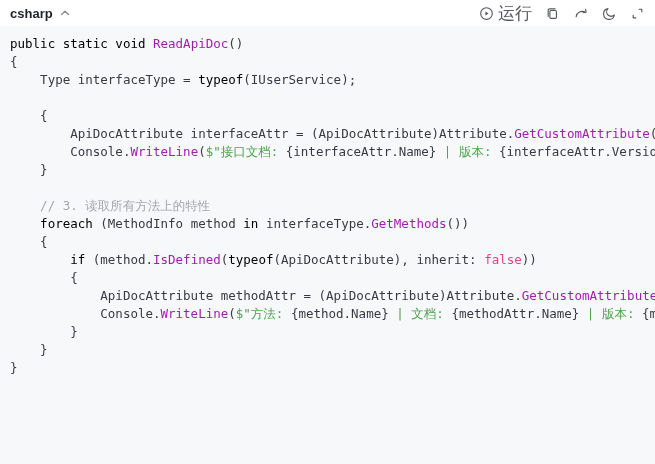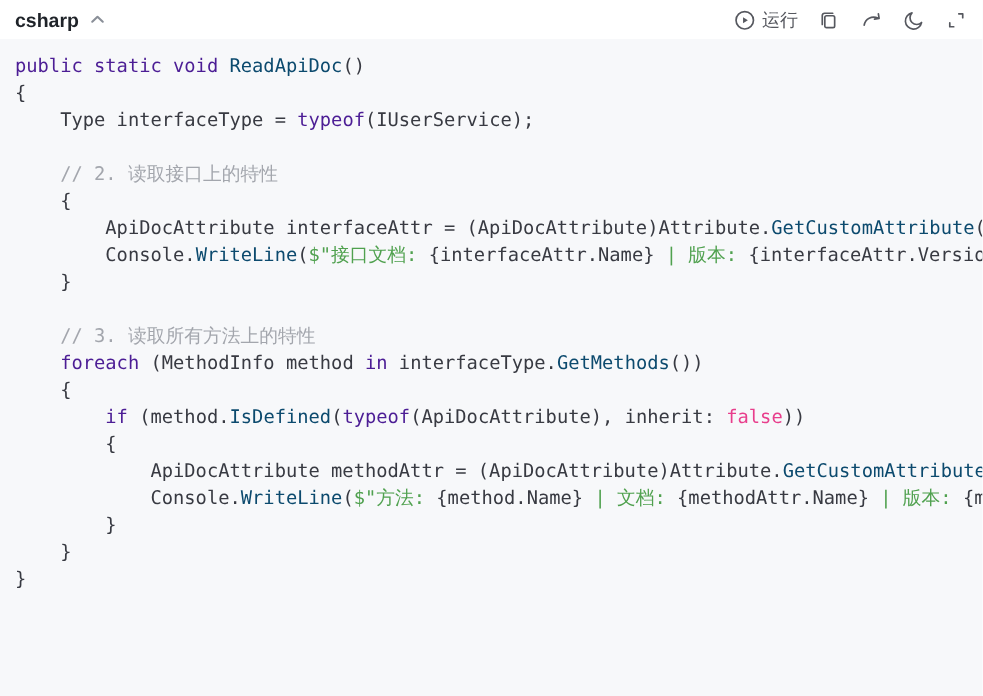"运行" .tb-label { font-size: 12px -> 17px }
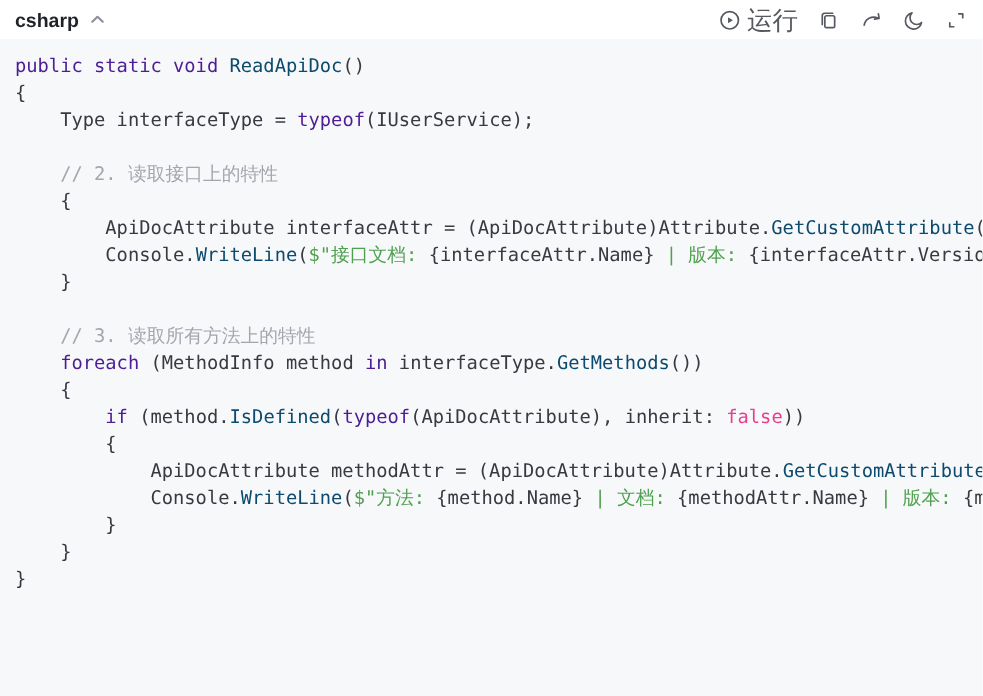"public static void" .tok-kw { color: #4c1d95 -> #000000 }
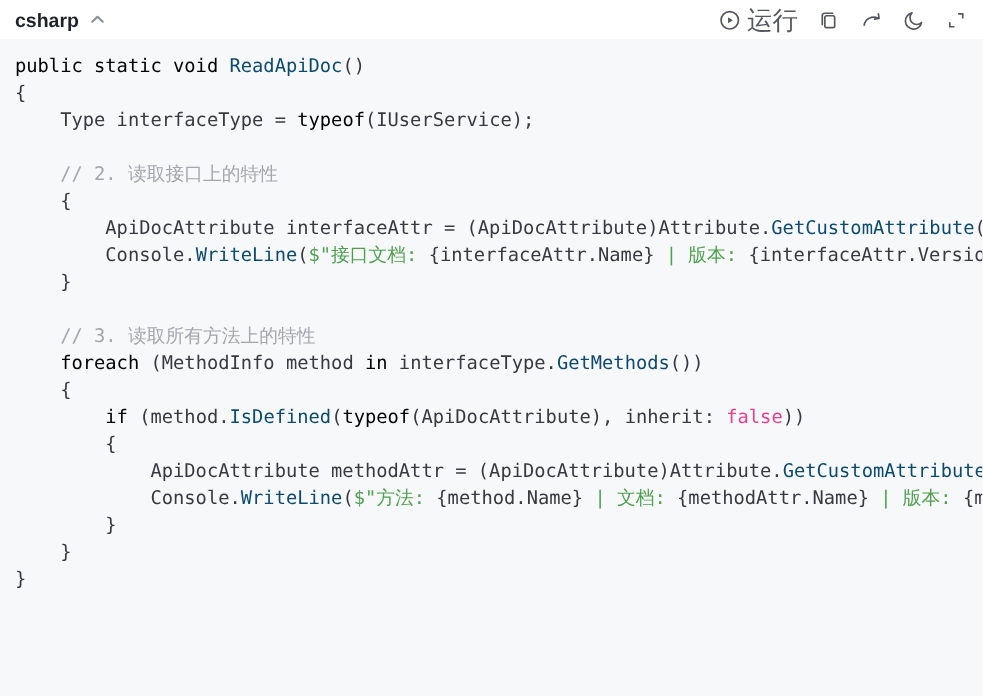"ReadApiDoc" .tok-fn { color: #0c4a6e -> #a21caf }
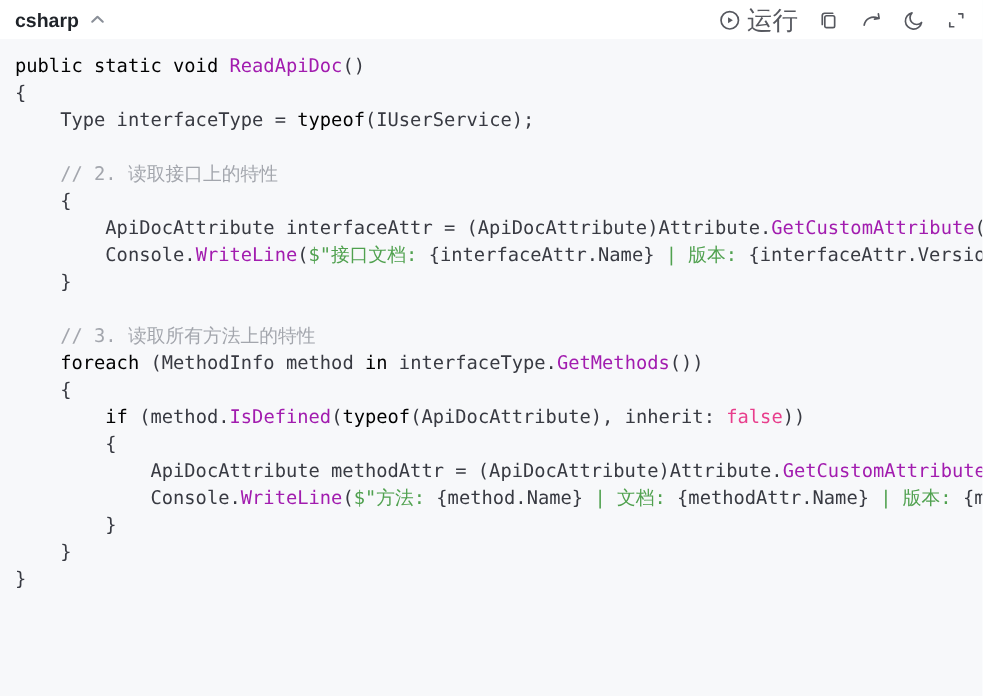"// 2. 读取接口上的特性" div.code-line { html: <div><span> // 2. 读取接口上的特性</span></div> -> none }
